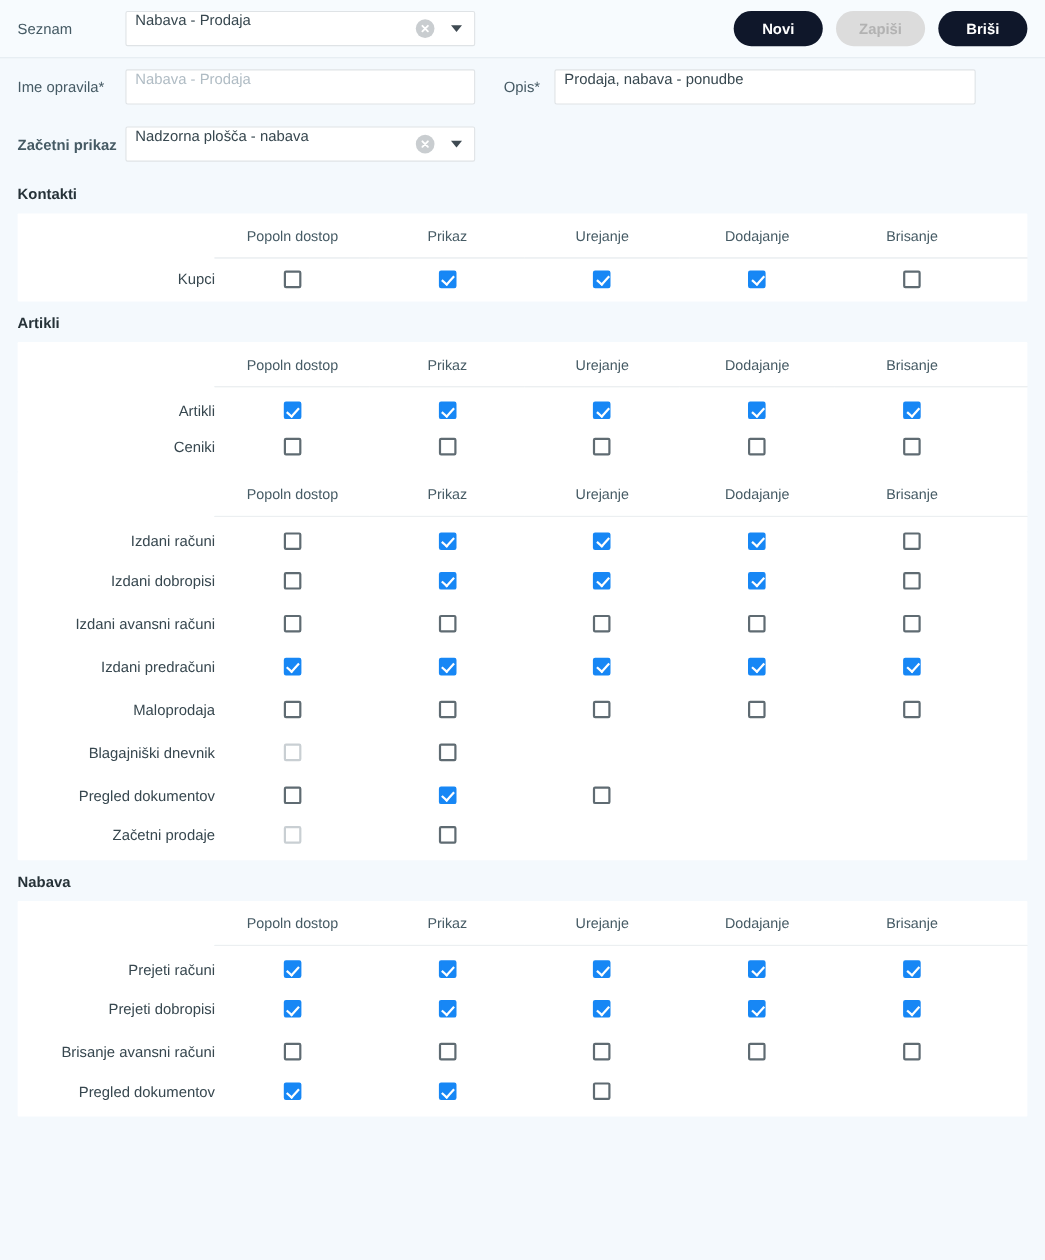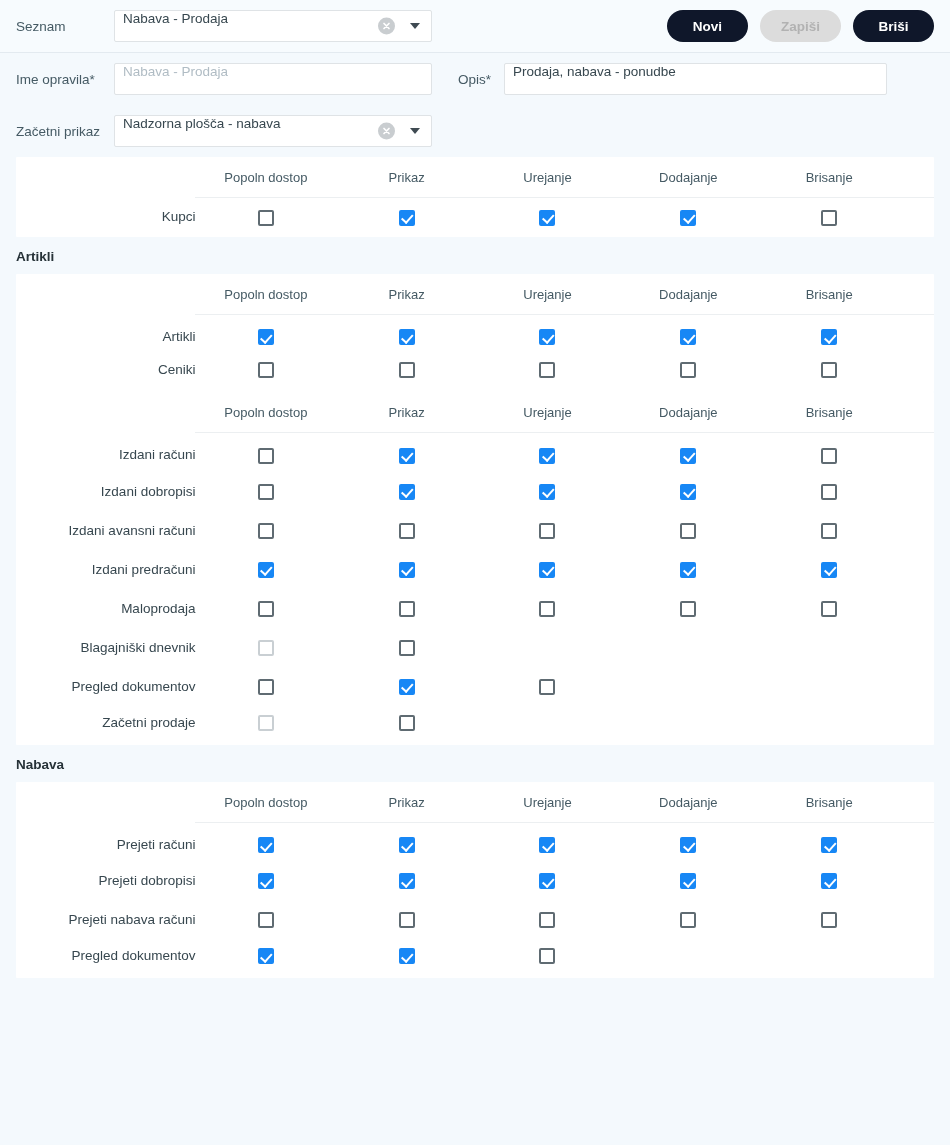"Začetni prikaz" .lbl-zacetni { font-weight: none -> bold }
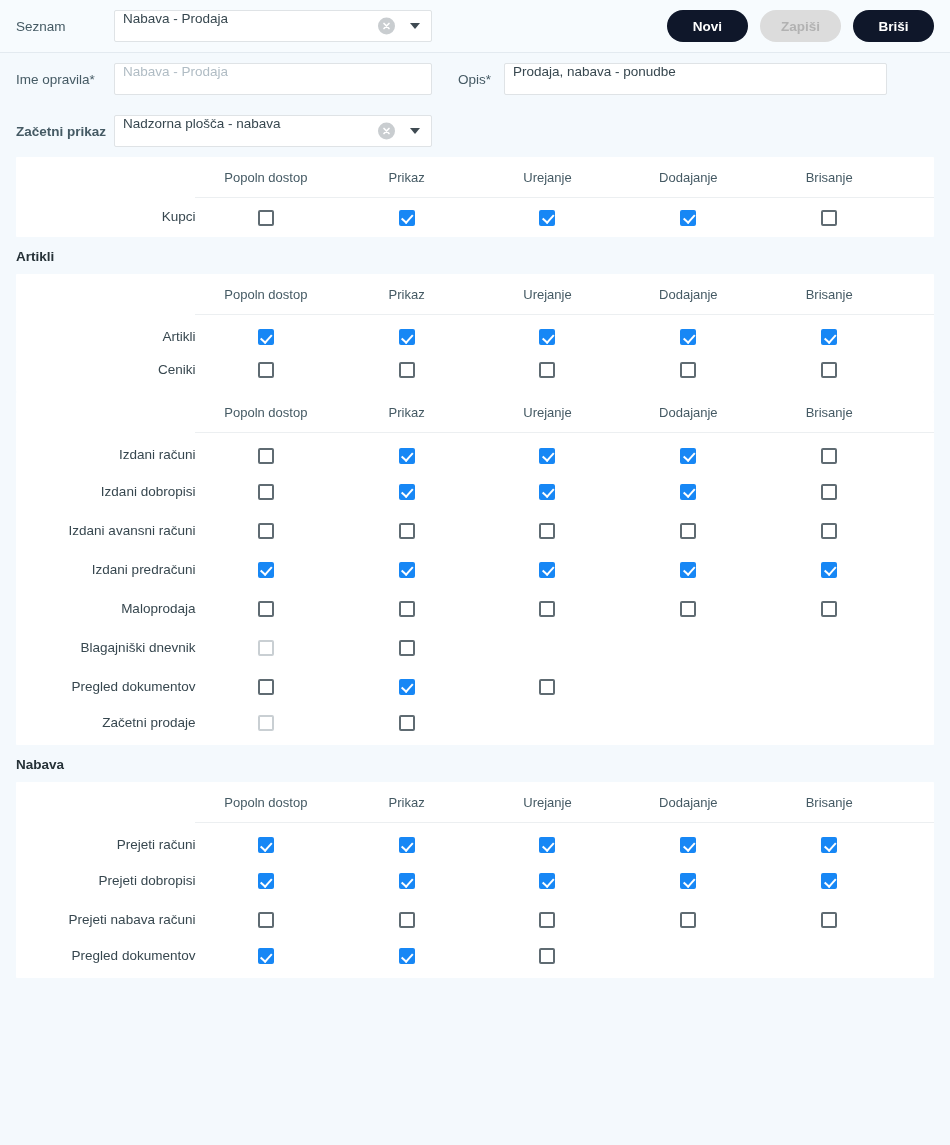"Kontakti" div.section-title { html: none -> <div>Kontakti</div> }
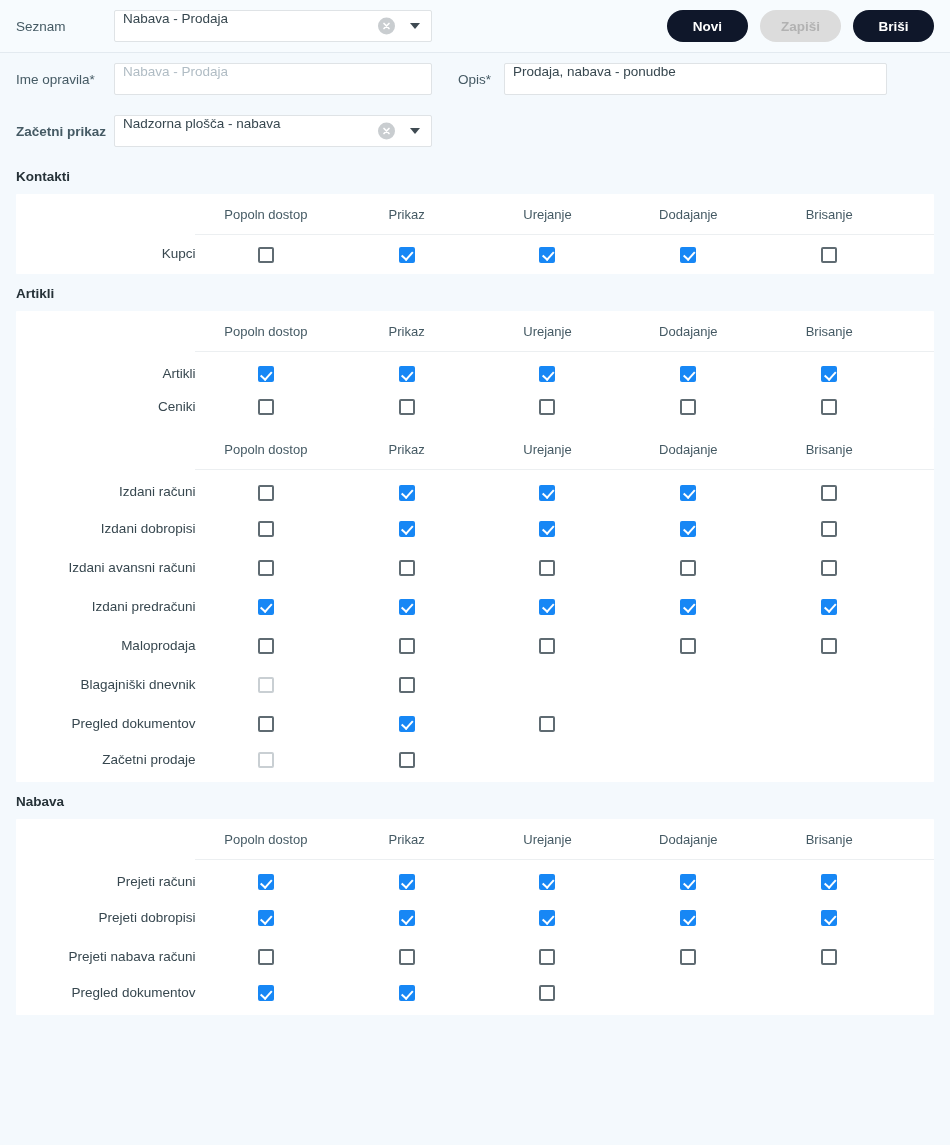"Prejeti nabava računi" td.lbl { text: Prejeti nabava -> Brisanje avansni }
